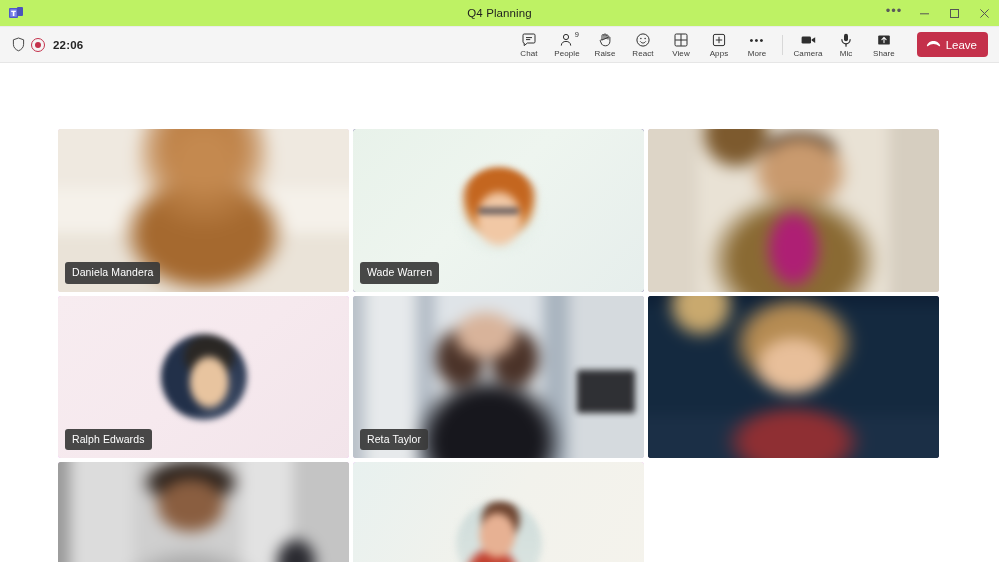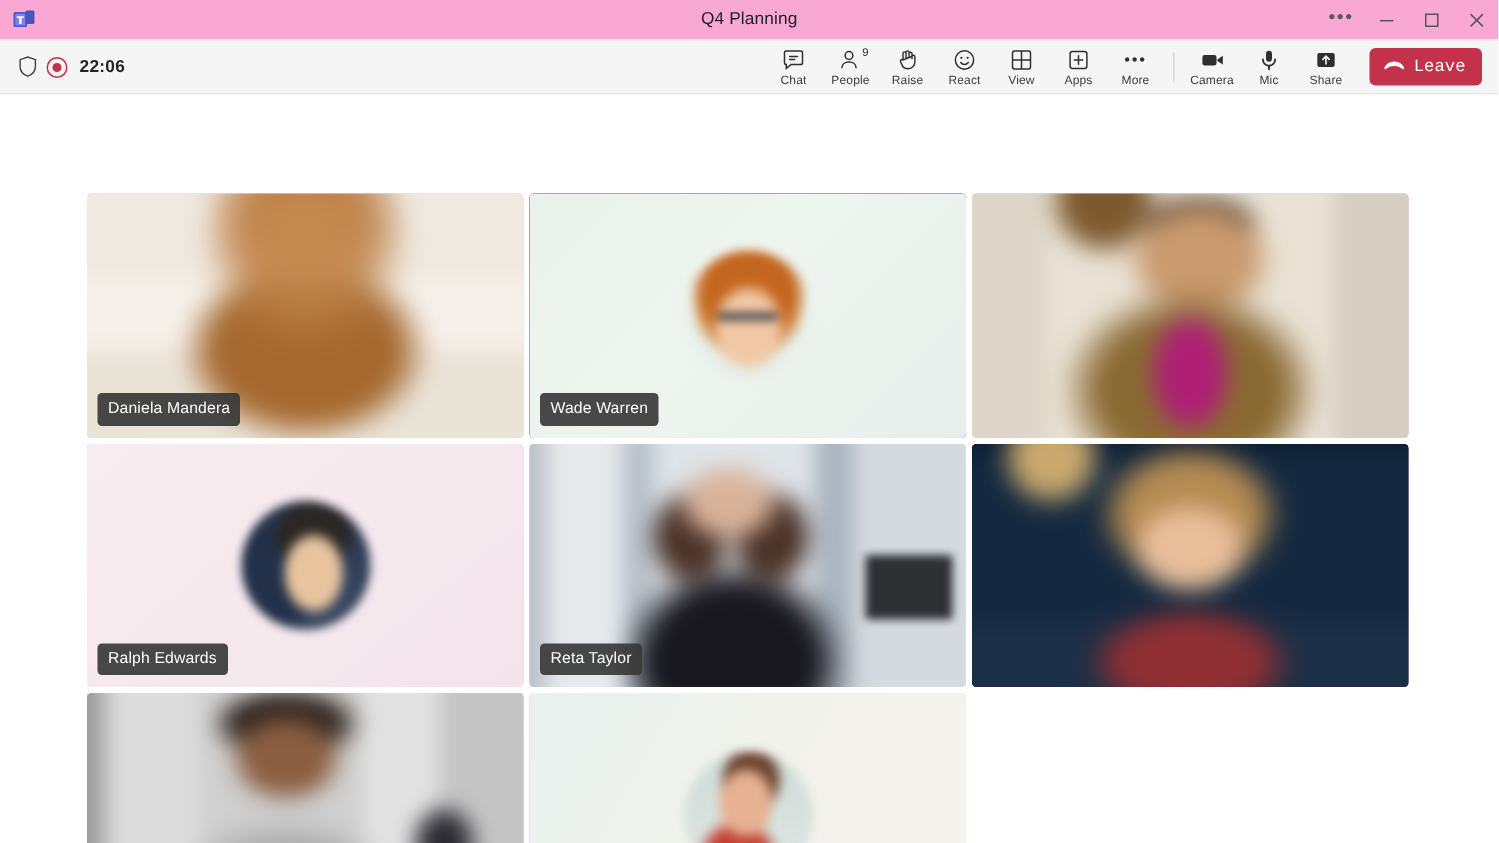"Q4 Planning" .titlebar { background: #f9a8d4 -> #bef264 }
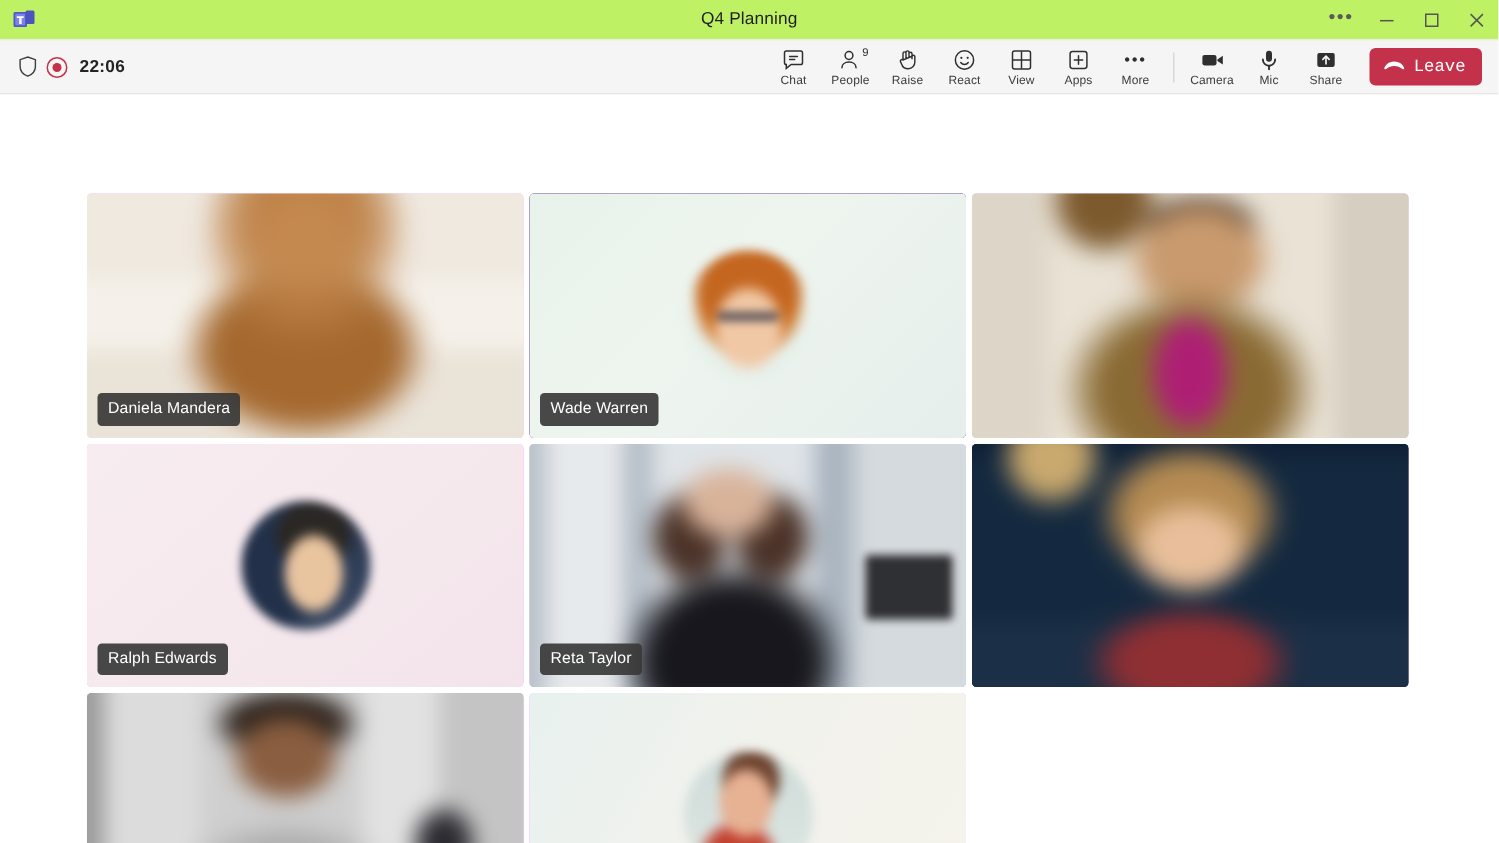"Leave" .leave-btn { font-family: Liberation Mono, monospace -> Liberation Sans, sans-serif }
